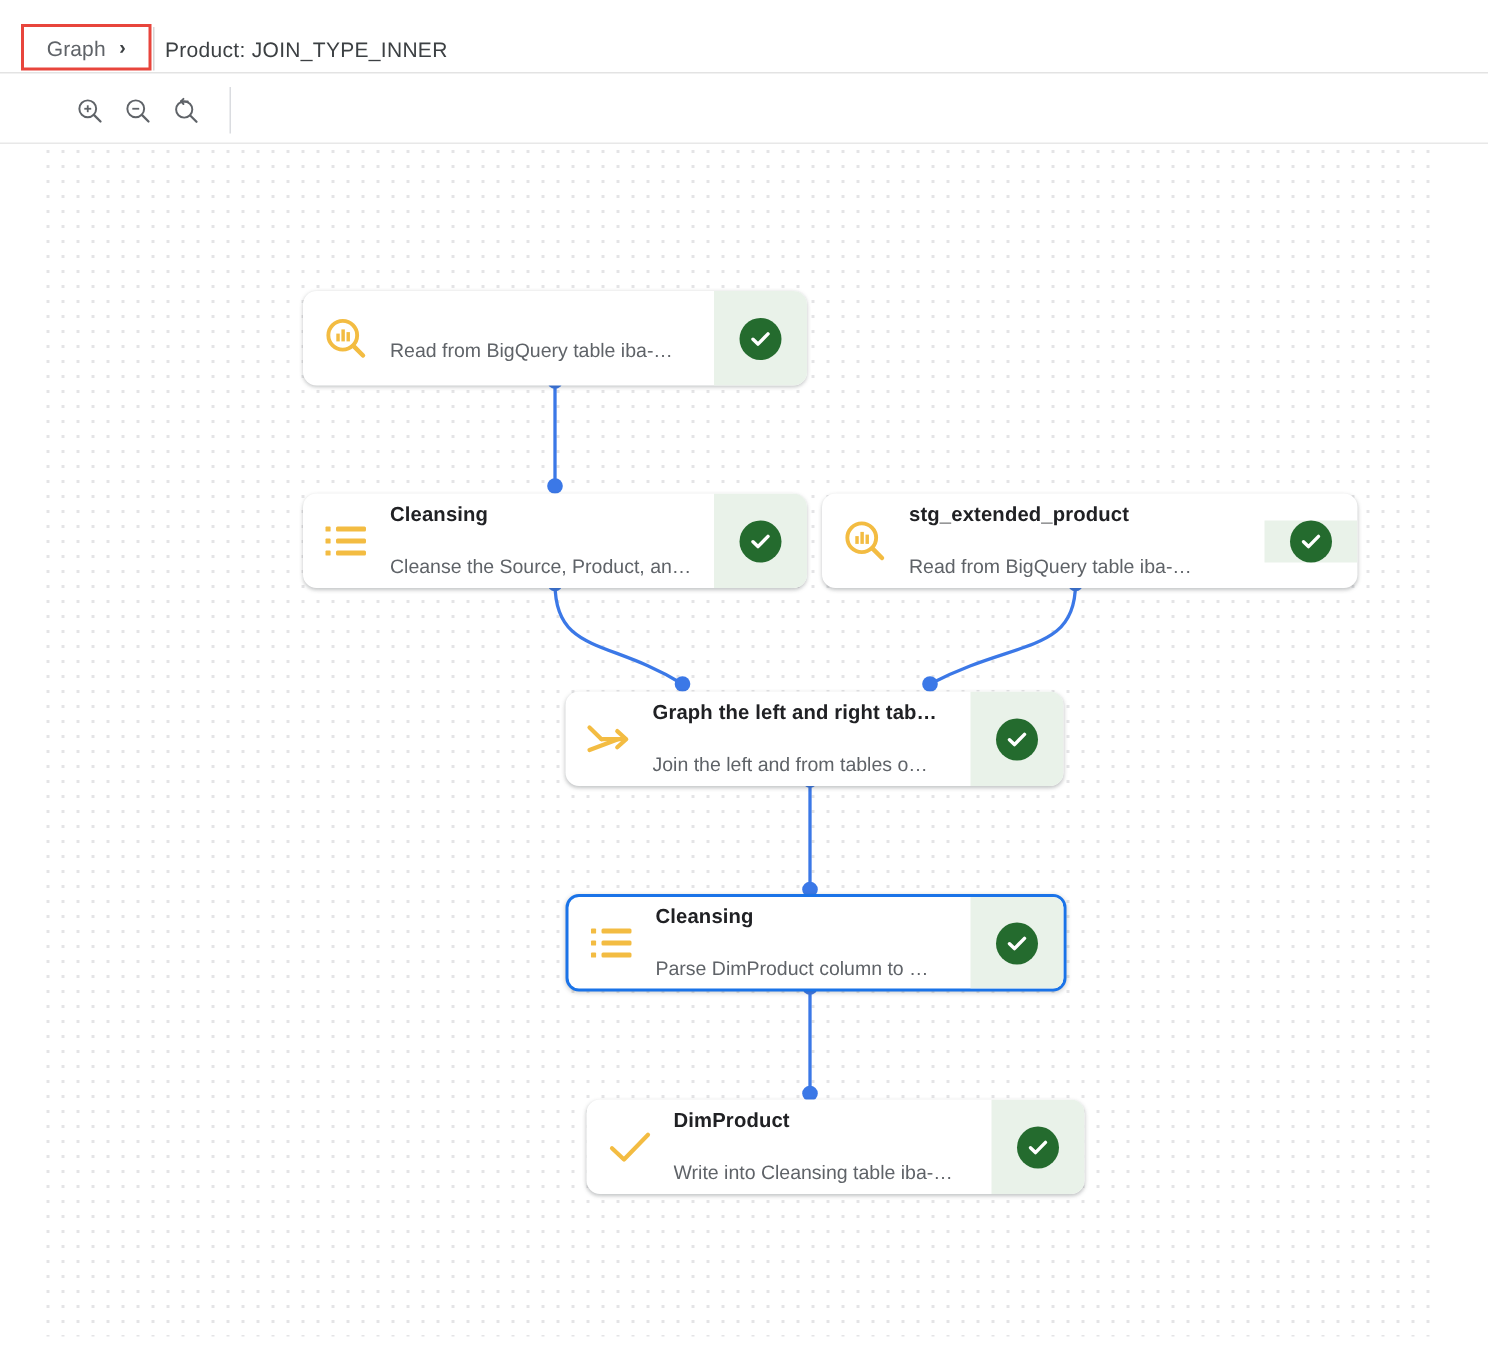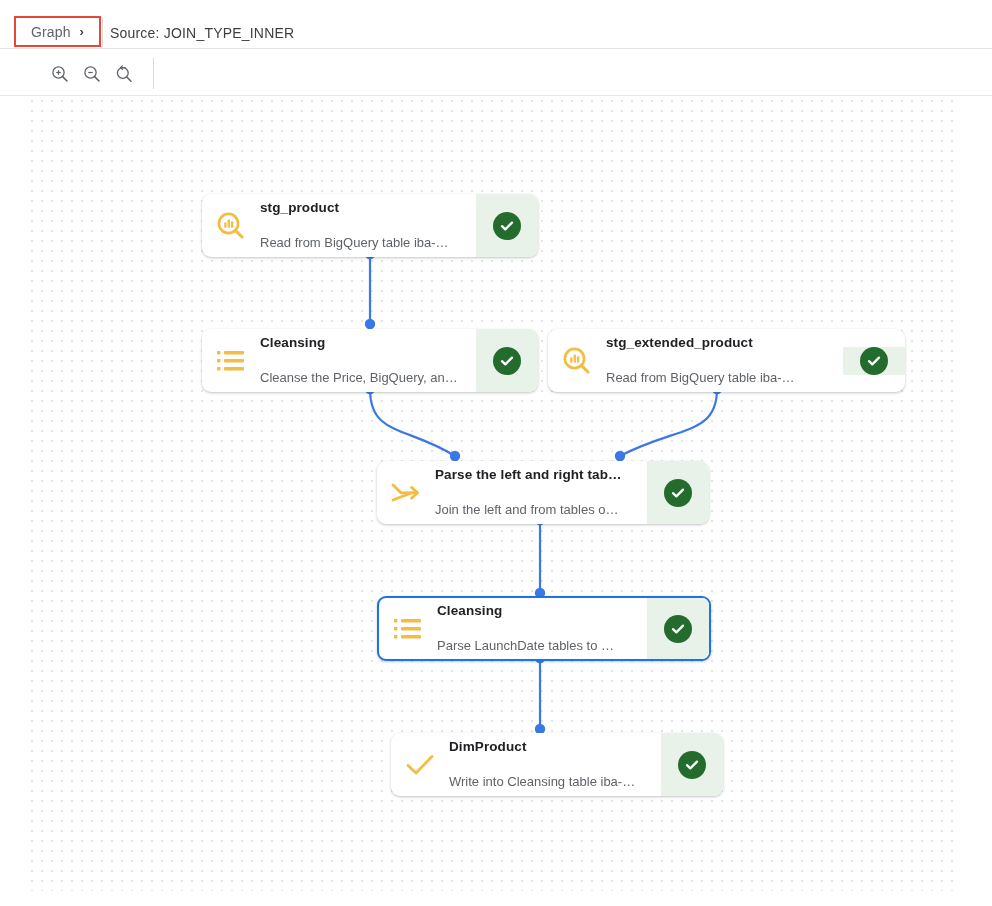"Source: JOIN_TYPE_INNER" div.source-text { text: Source -> Product }
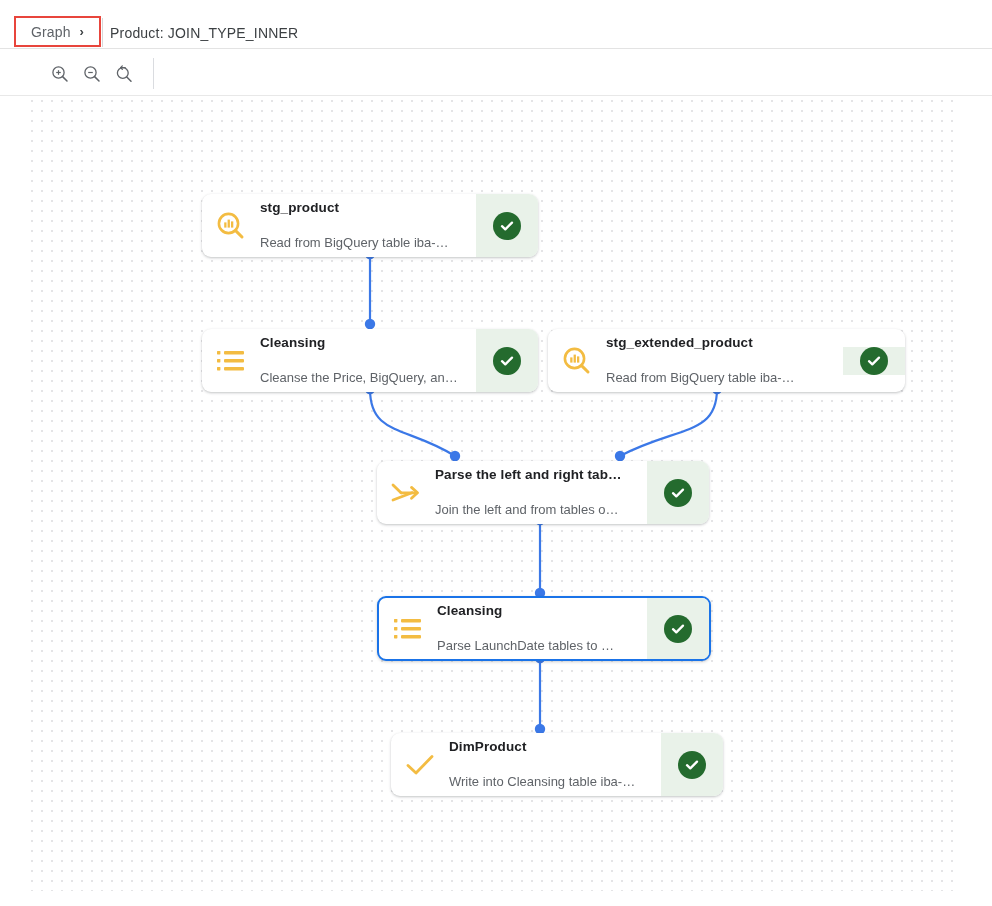"stg_product" div.node-title { html: <div>stg_product</div> -> none }
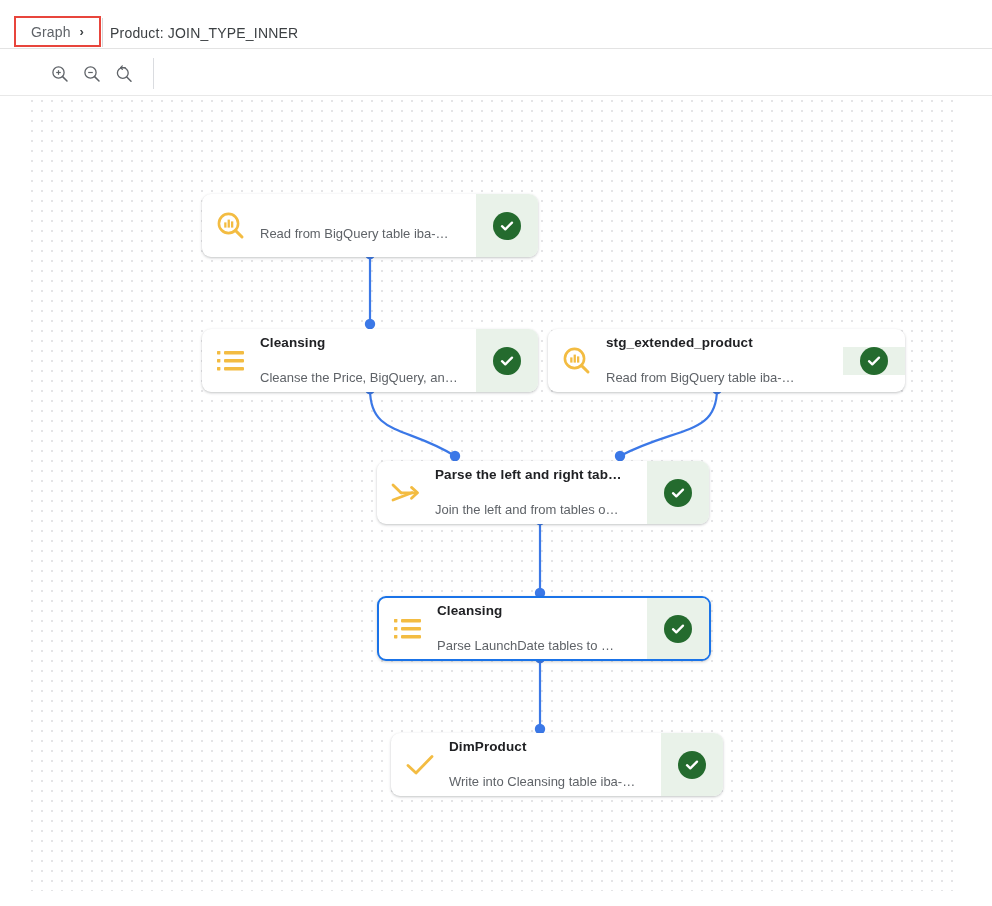"Cleanse the Price, BigQuery, an…" div.node-sub { text: Price, BigQuery -> Source, Product }
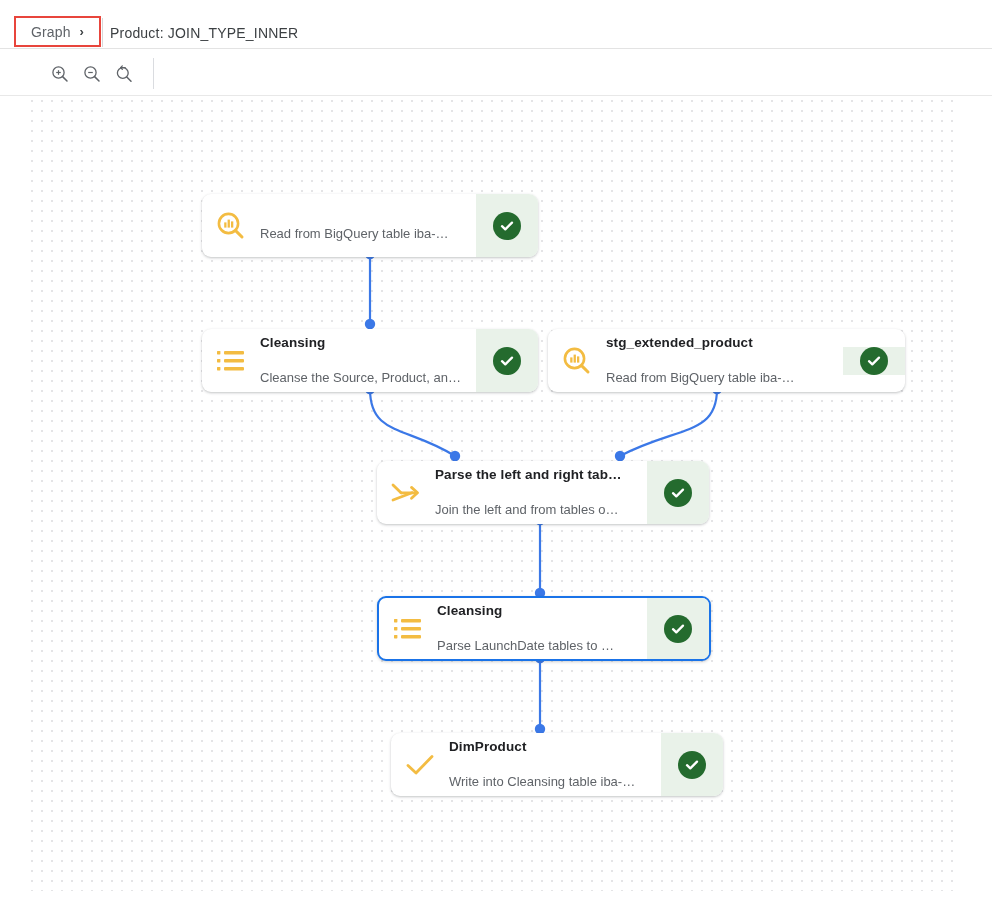"Parse the left and right" div.node-title { text: Parse -> Graph }
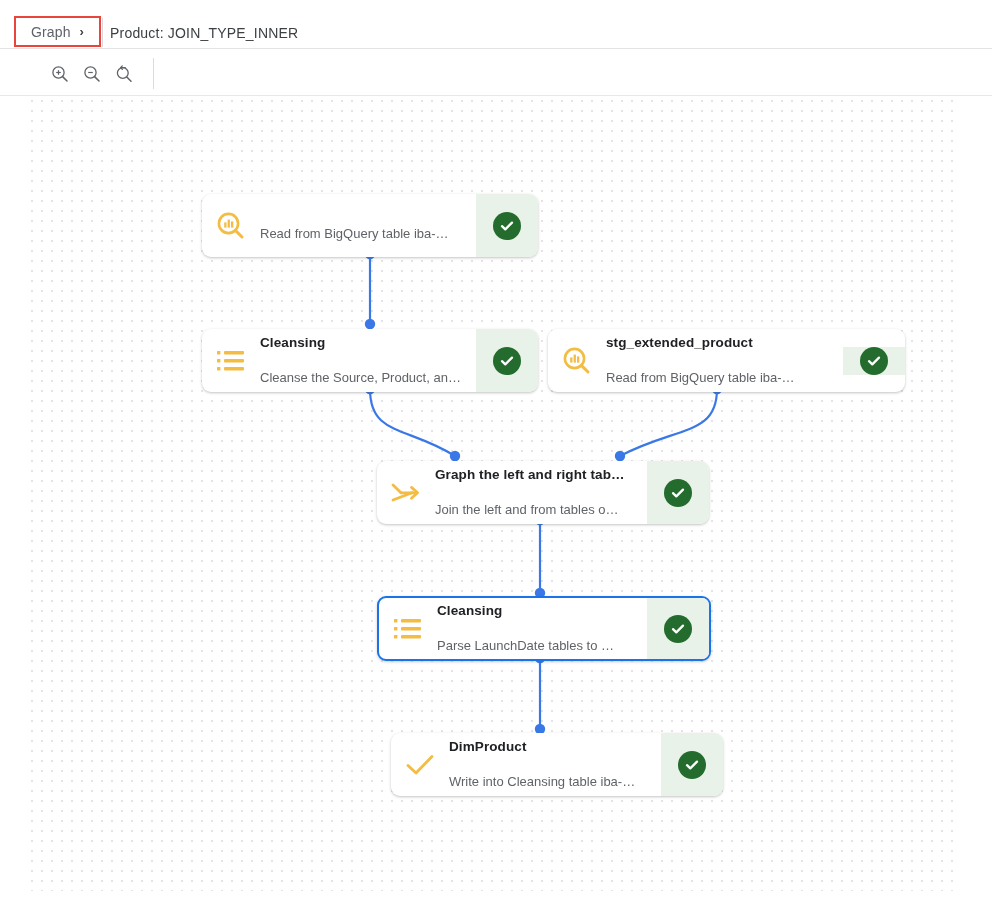"Parse LaunchDate tables to …" div.node-sub { text: LaunchDate tables -> DimProduct column }
